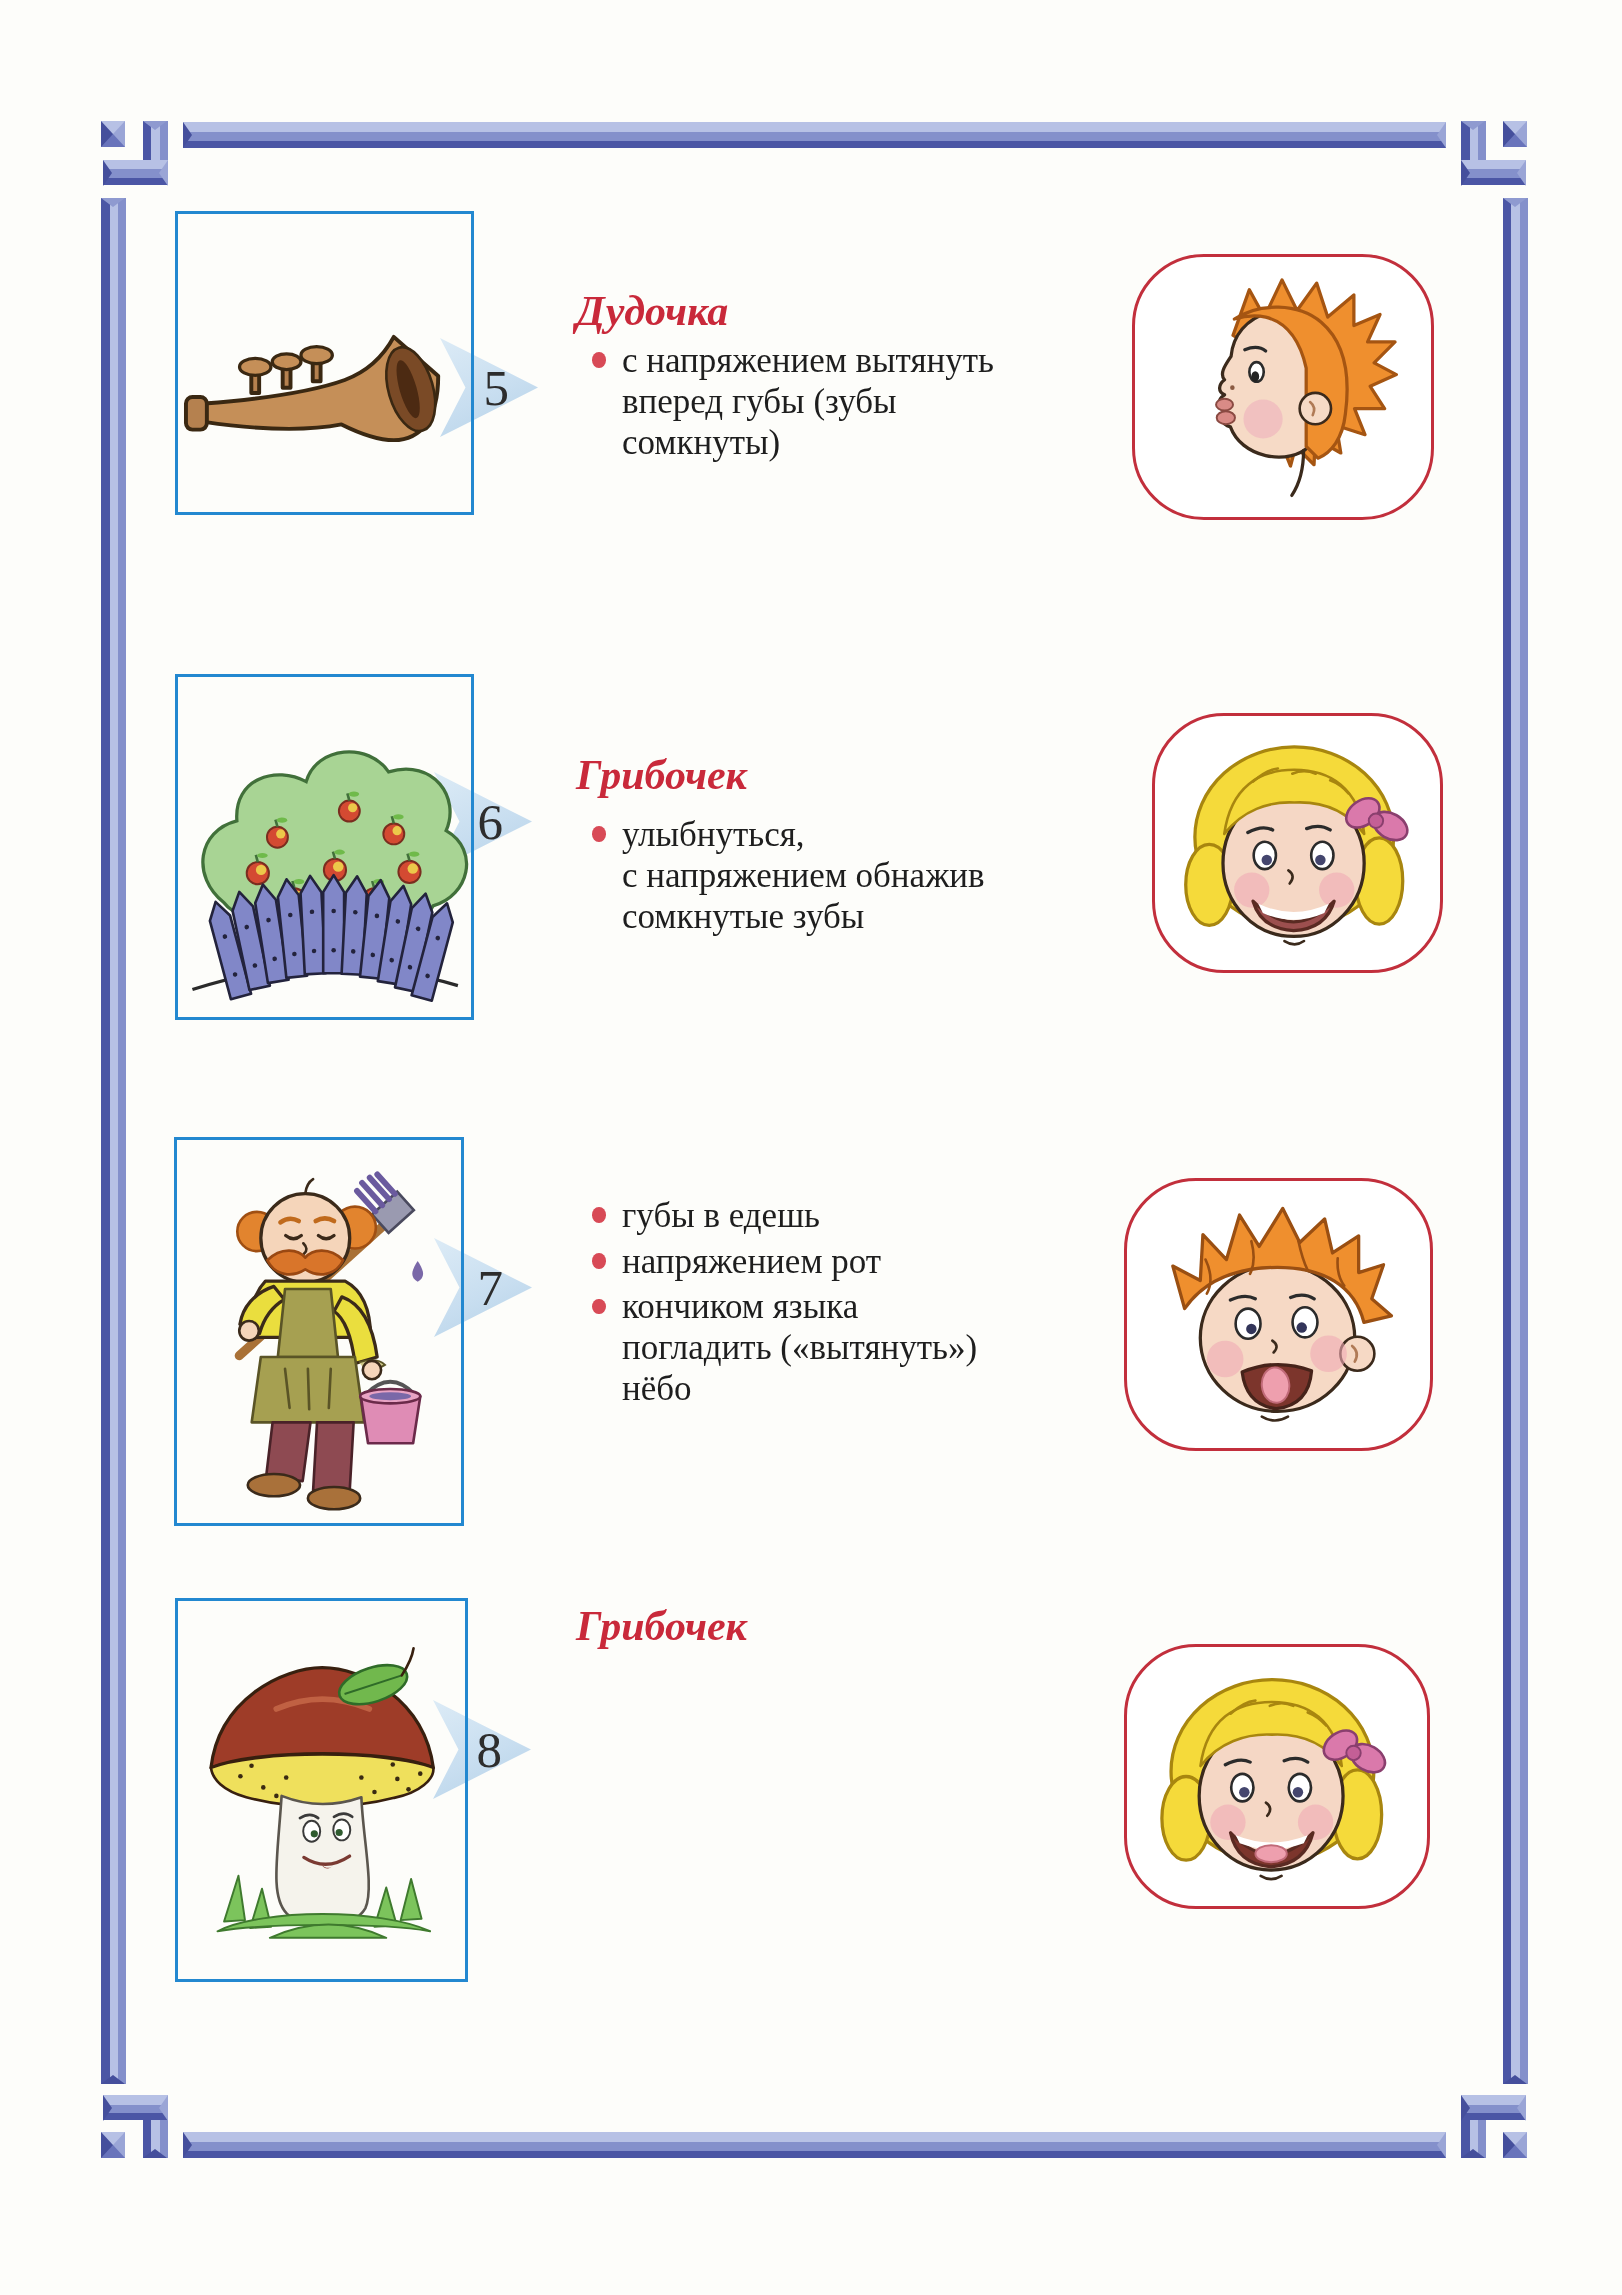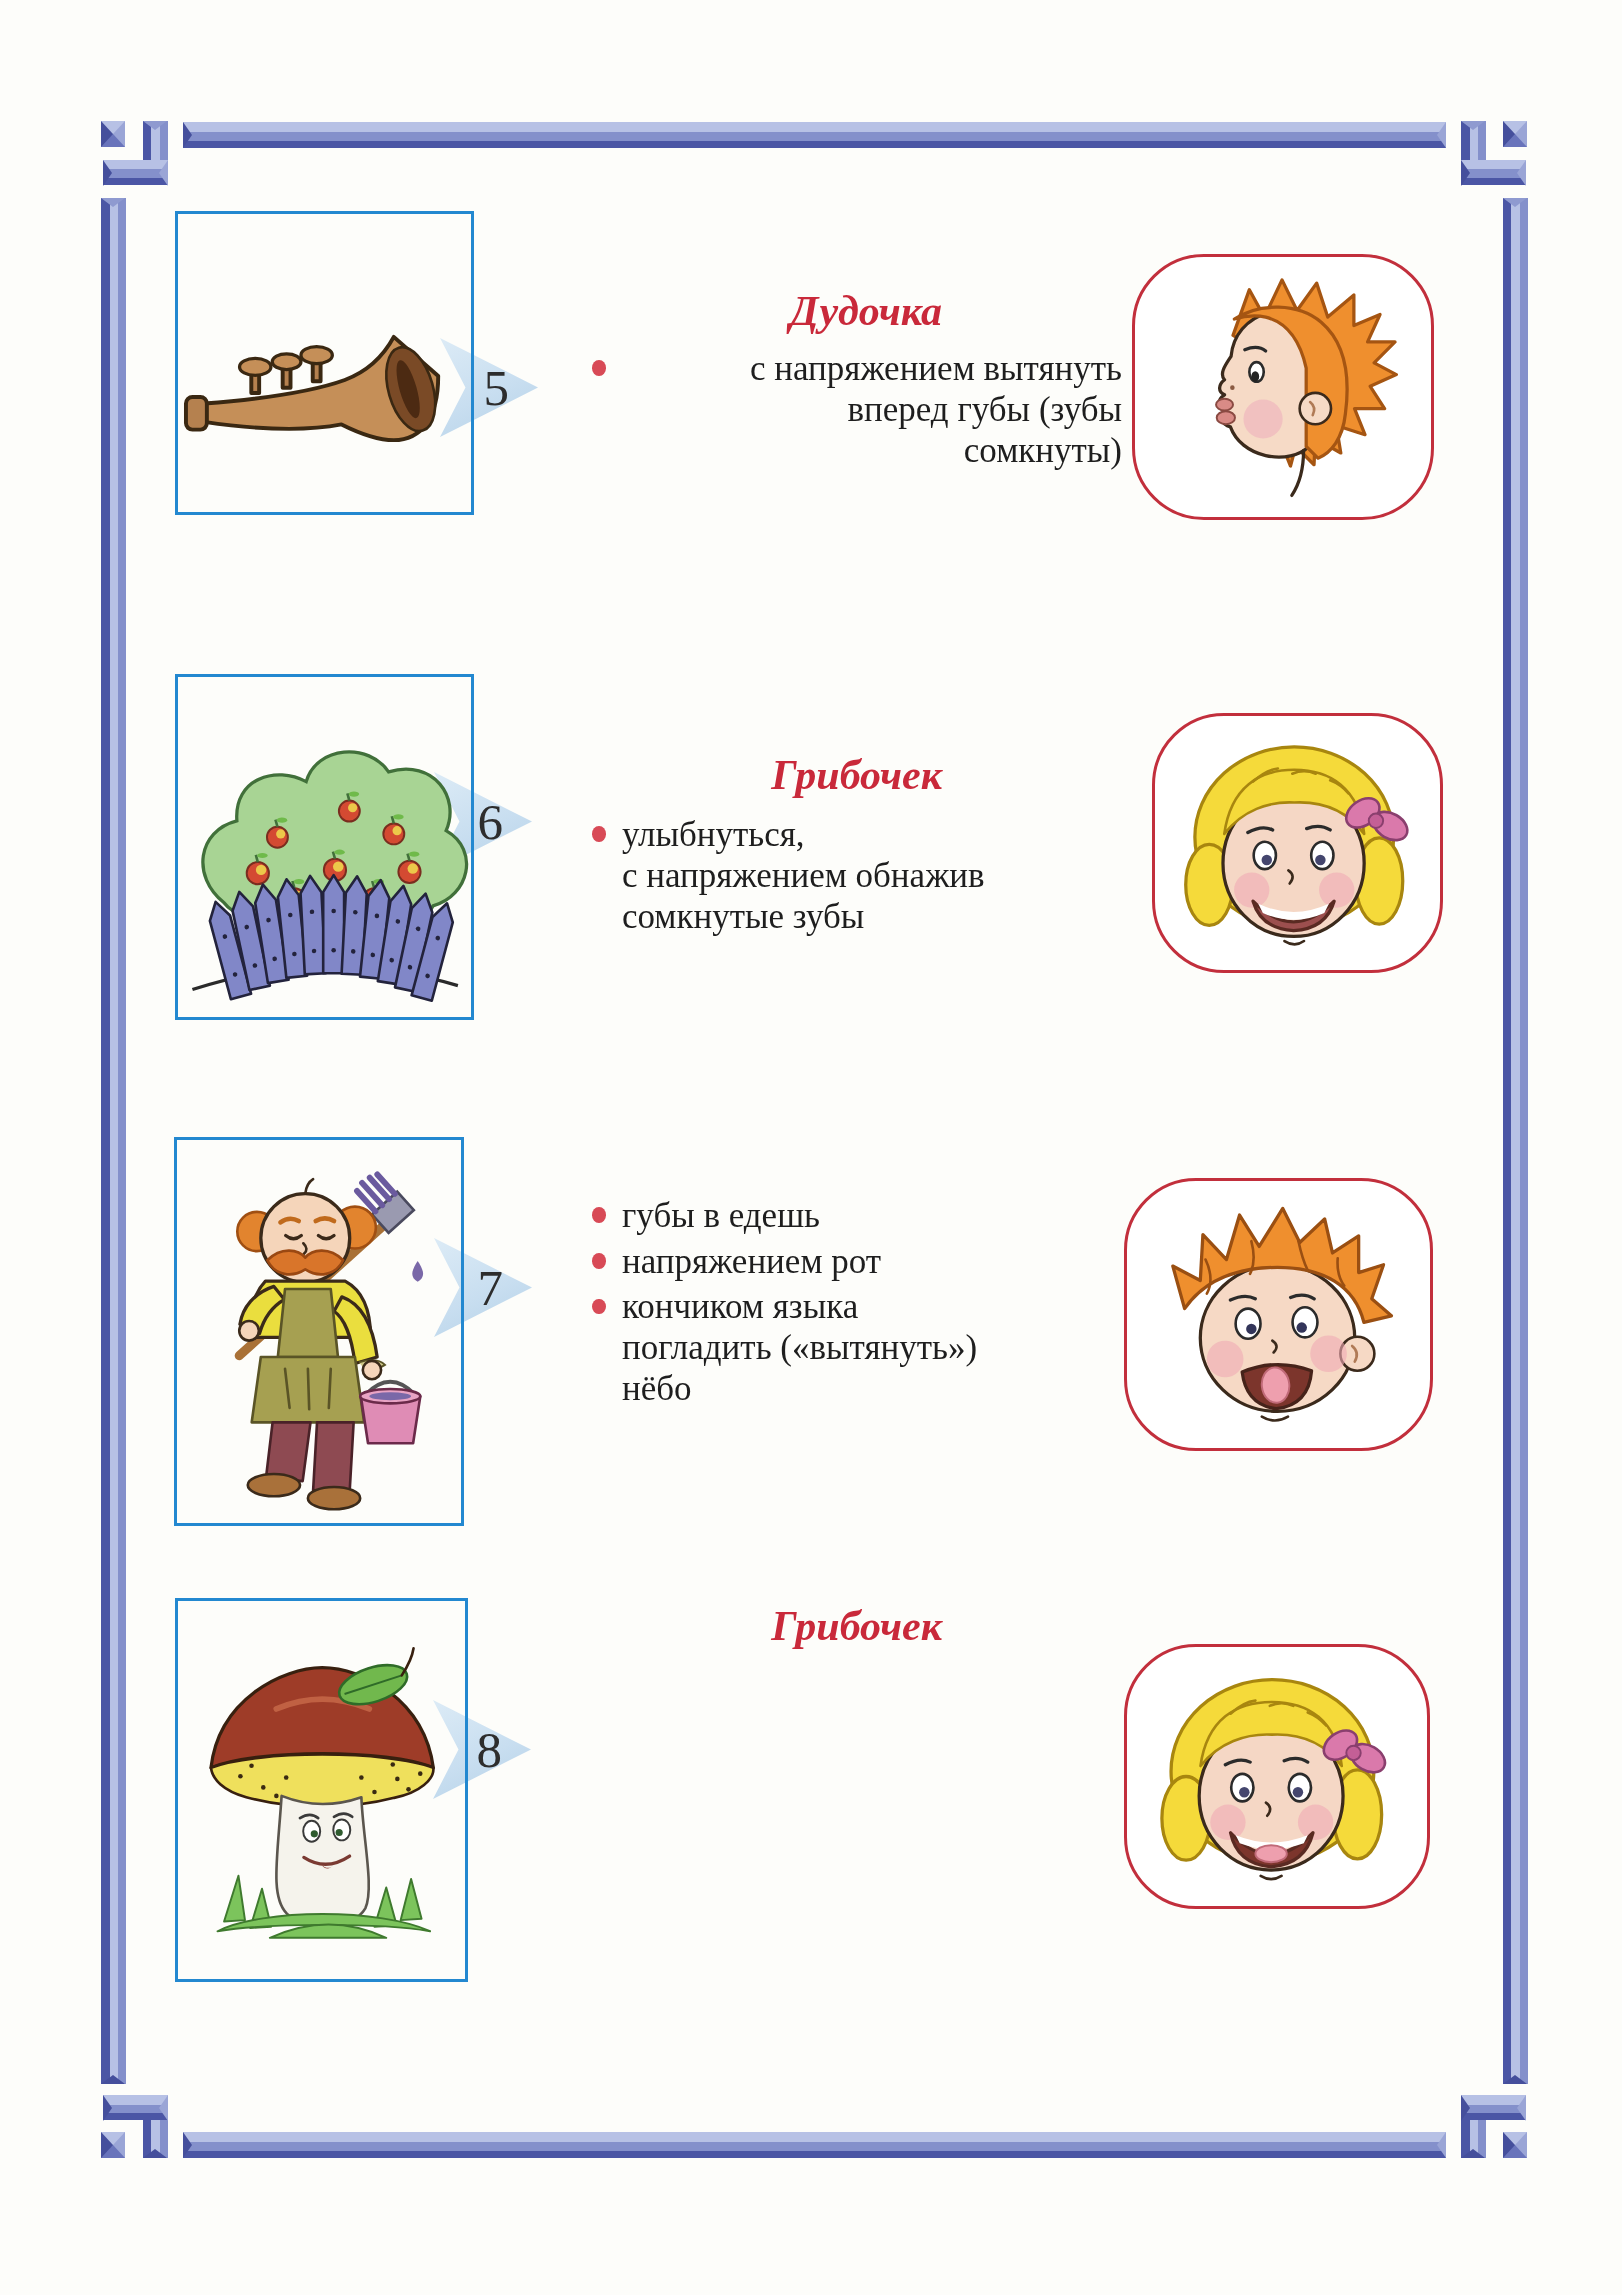"Дудочка" .ex-title { text-align: right -> left }
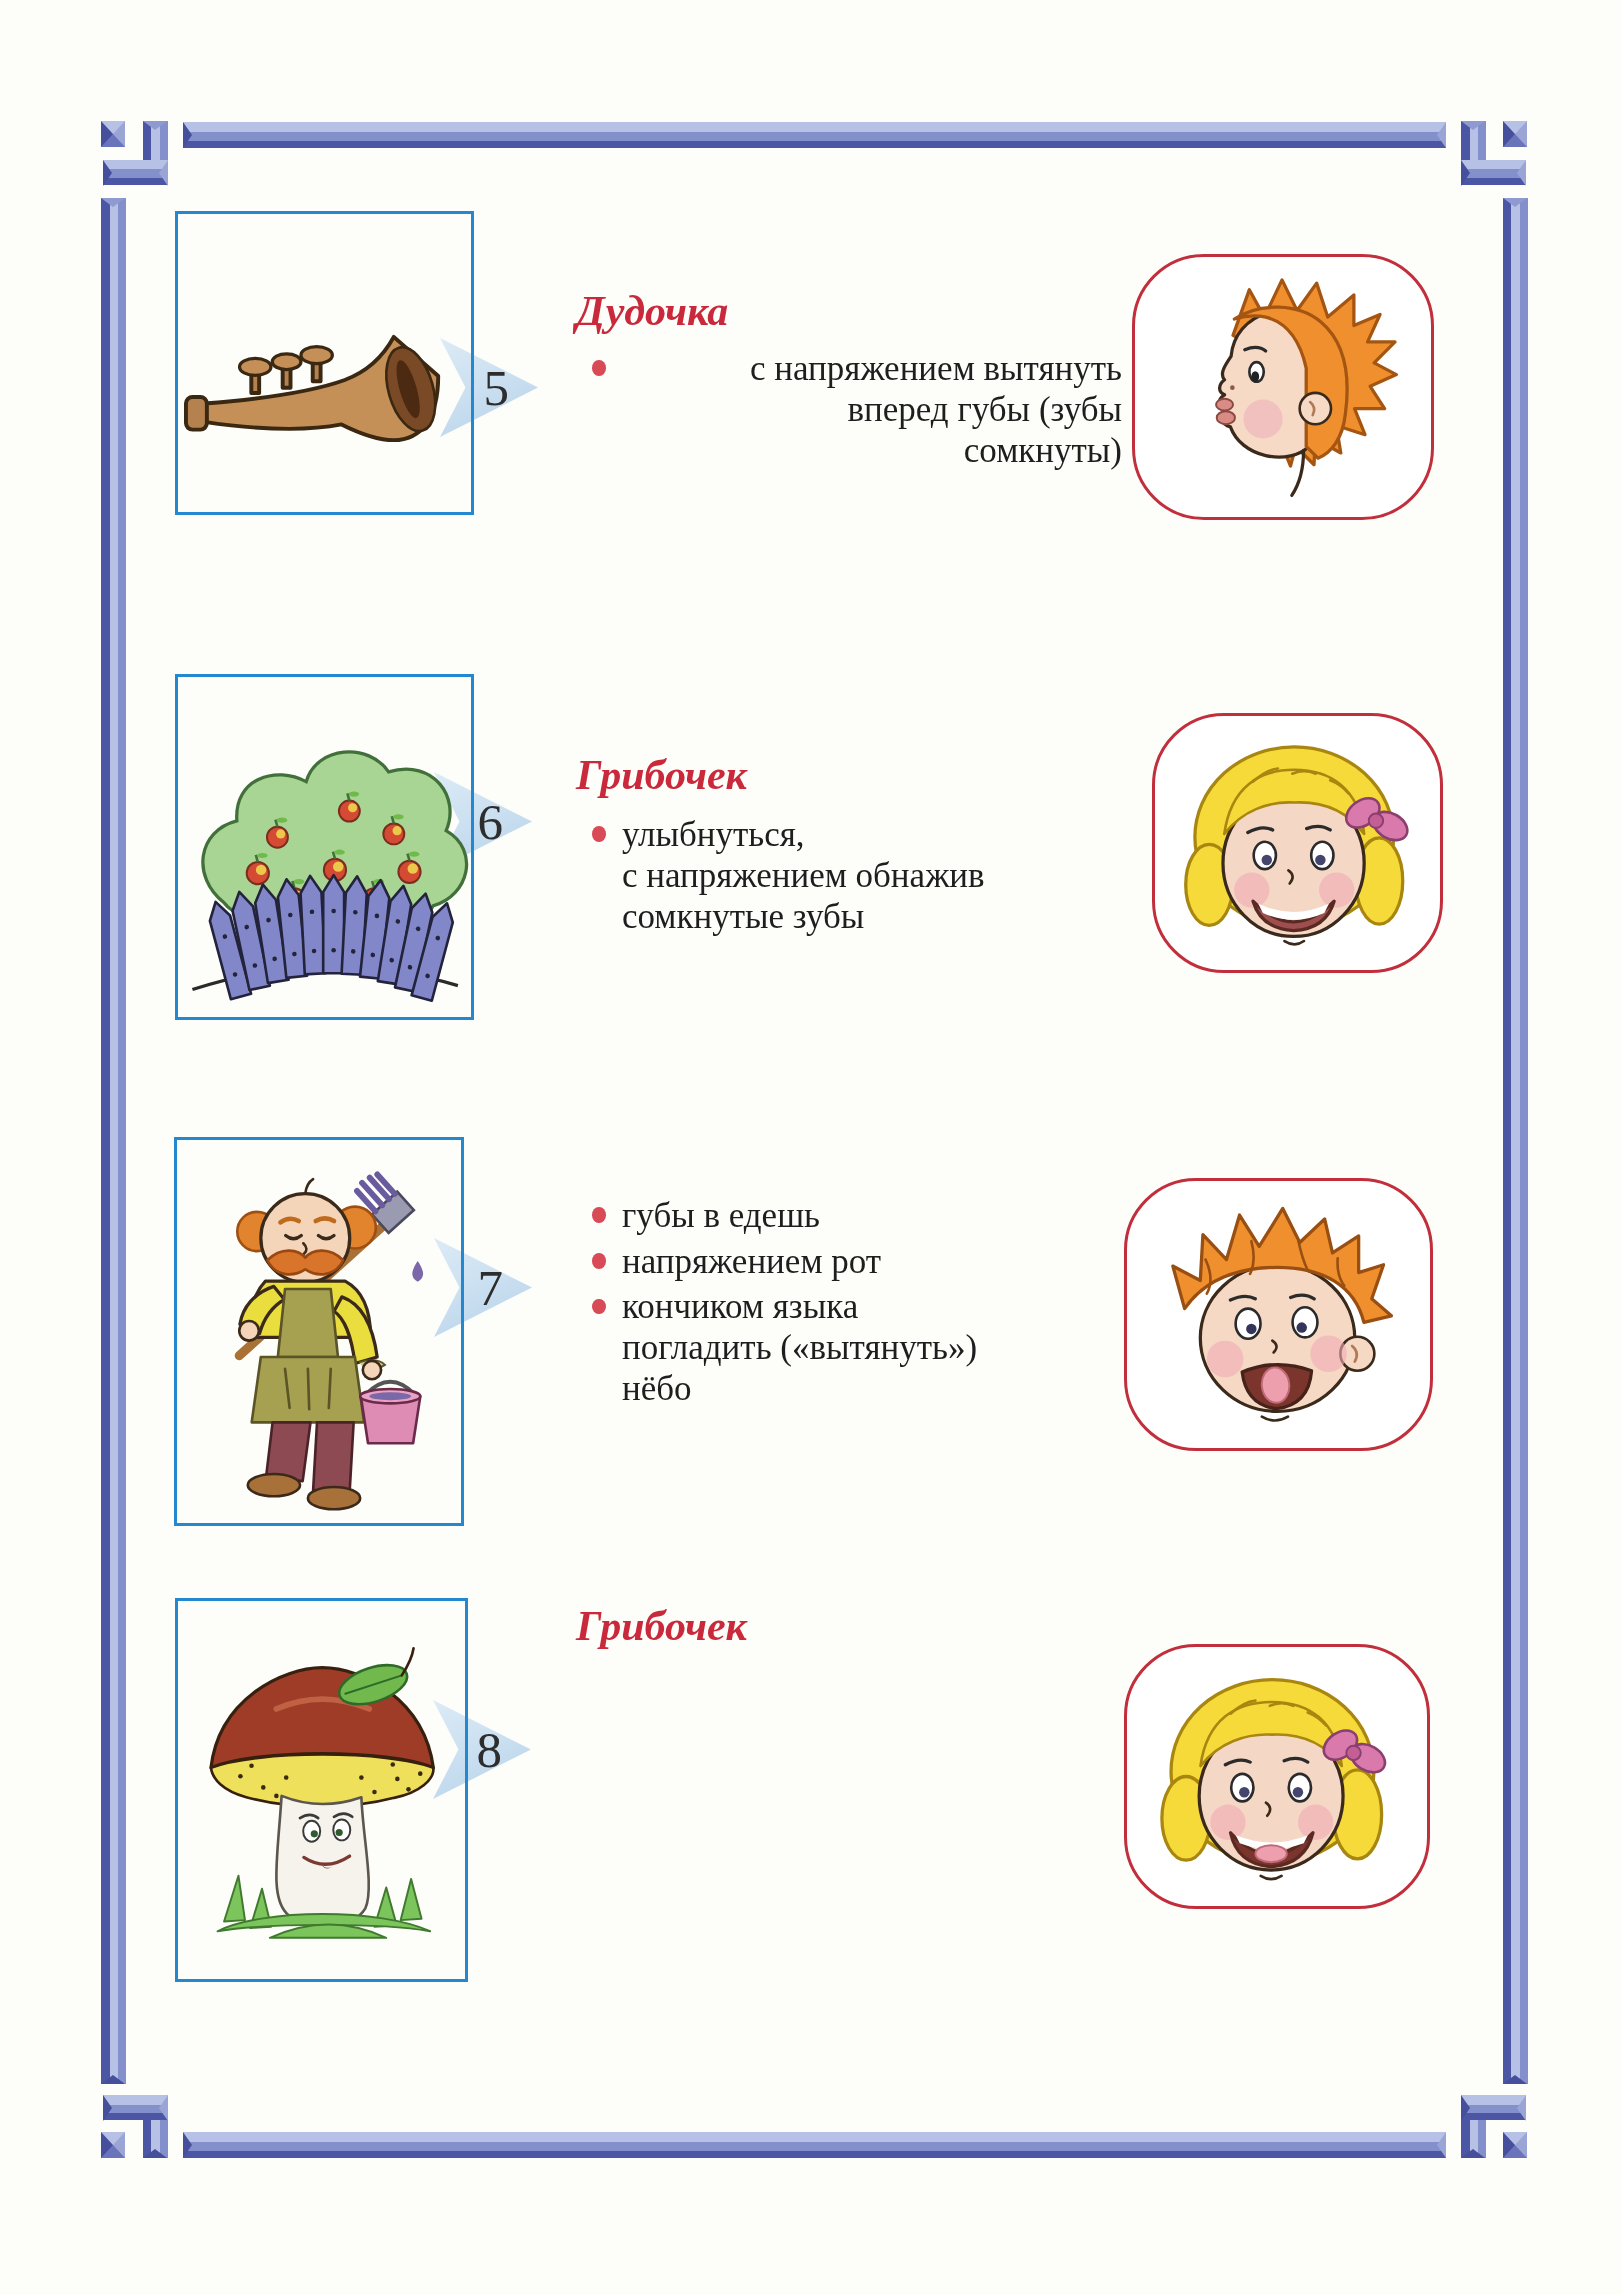"с напряжением вытянуть" #bullets1 { text-align: right -> none; top: 348px -> 340px }
